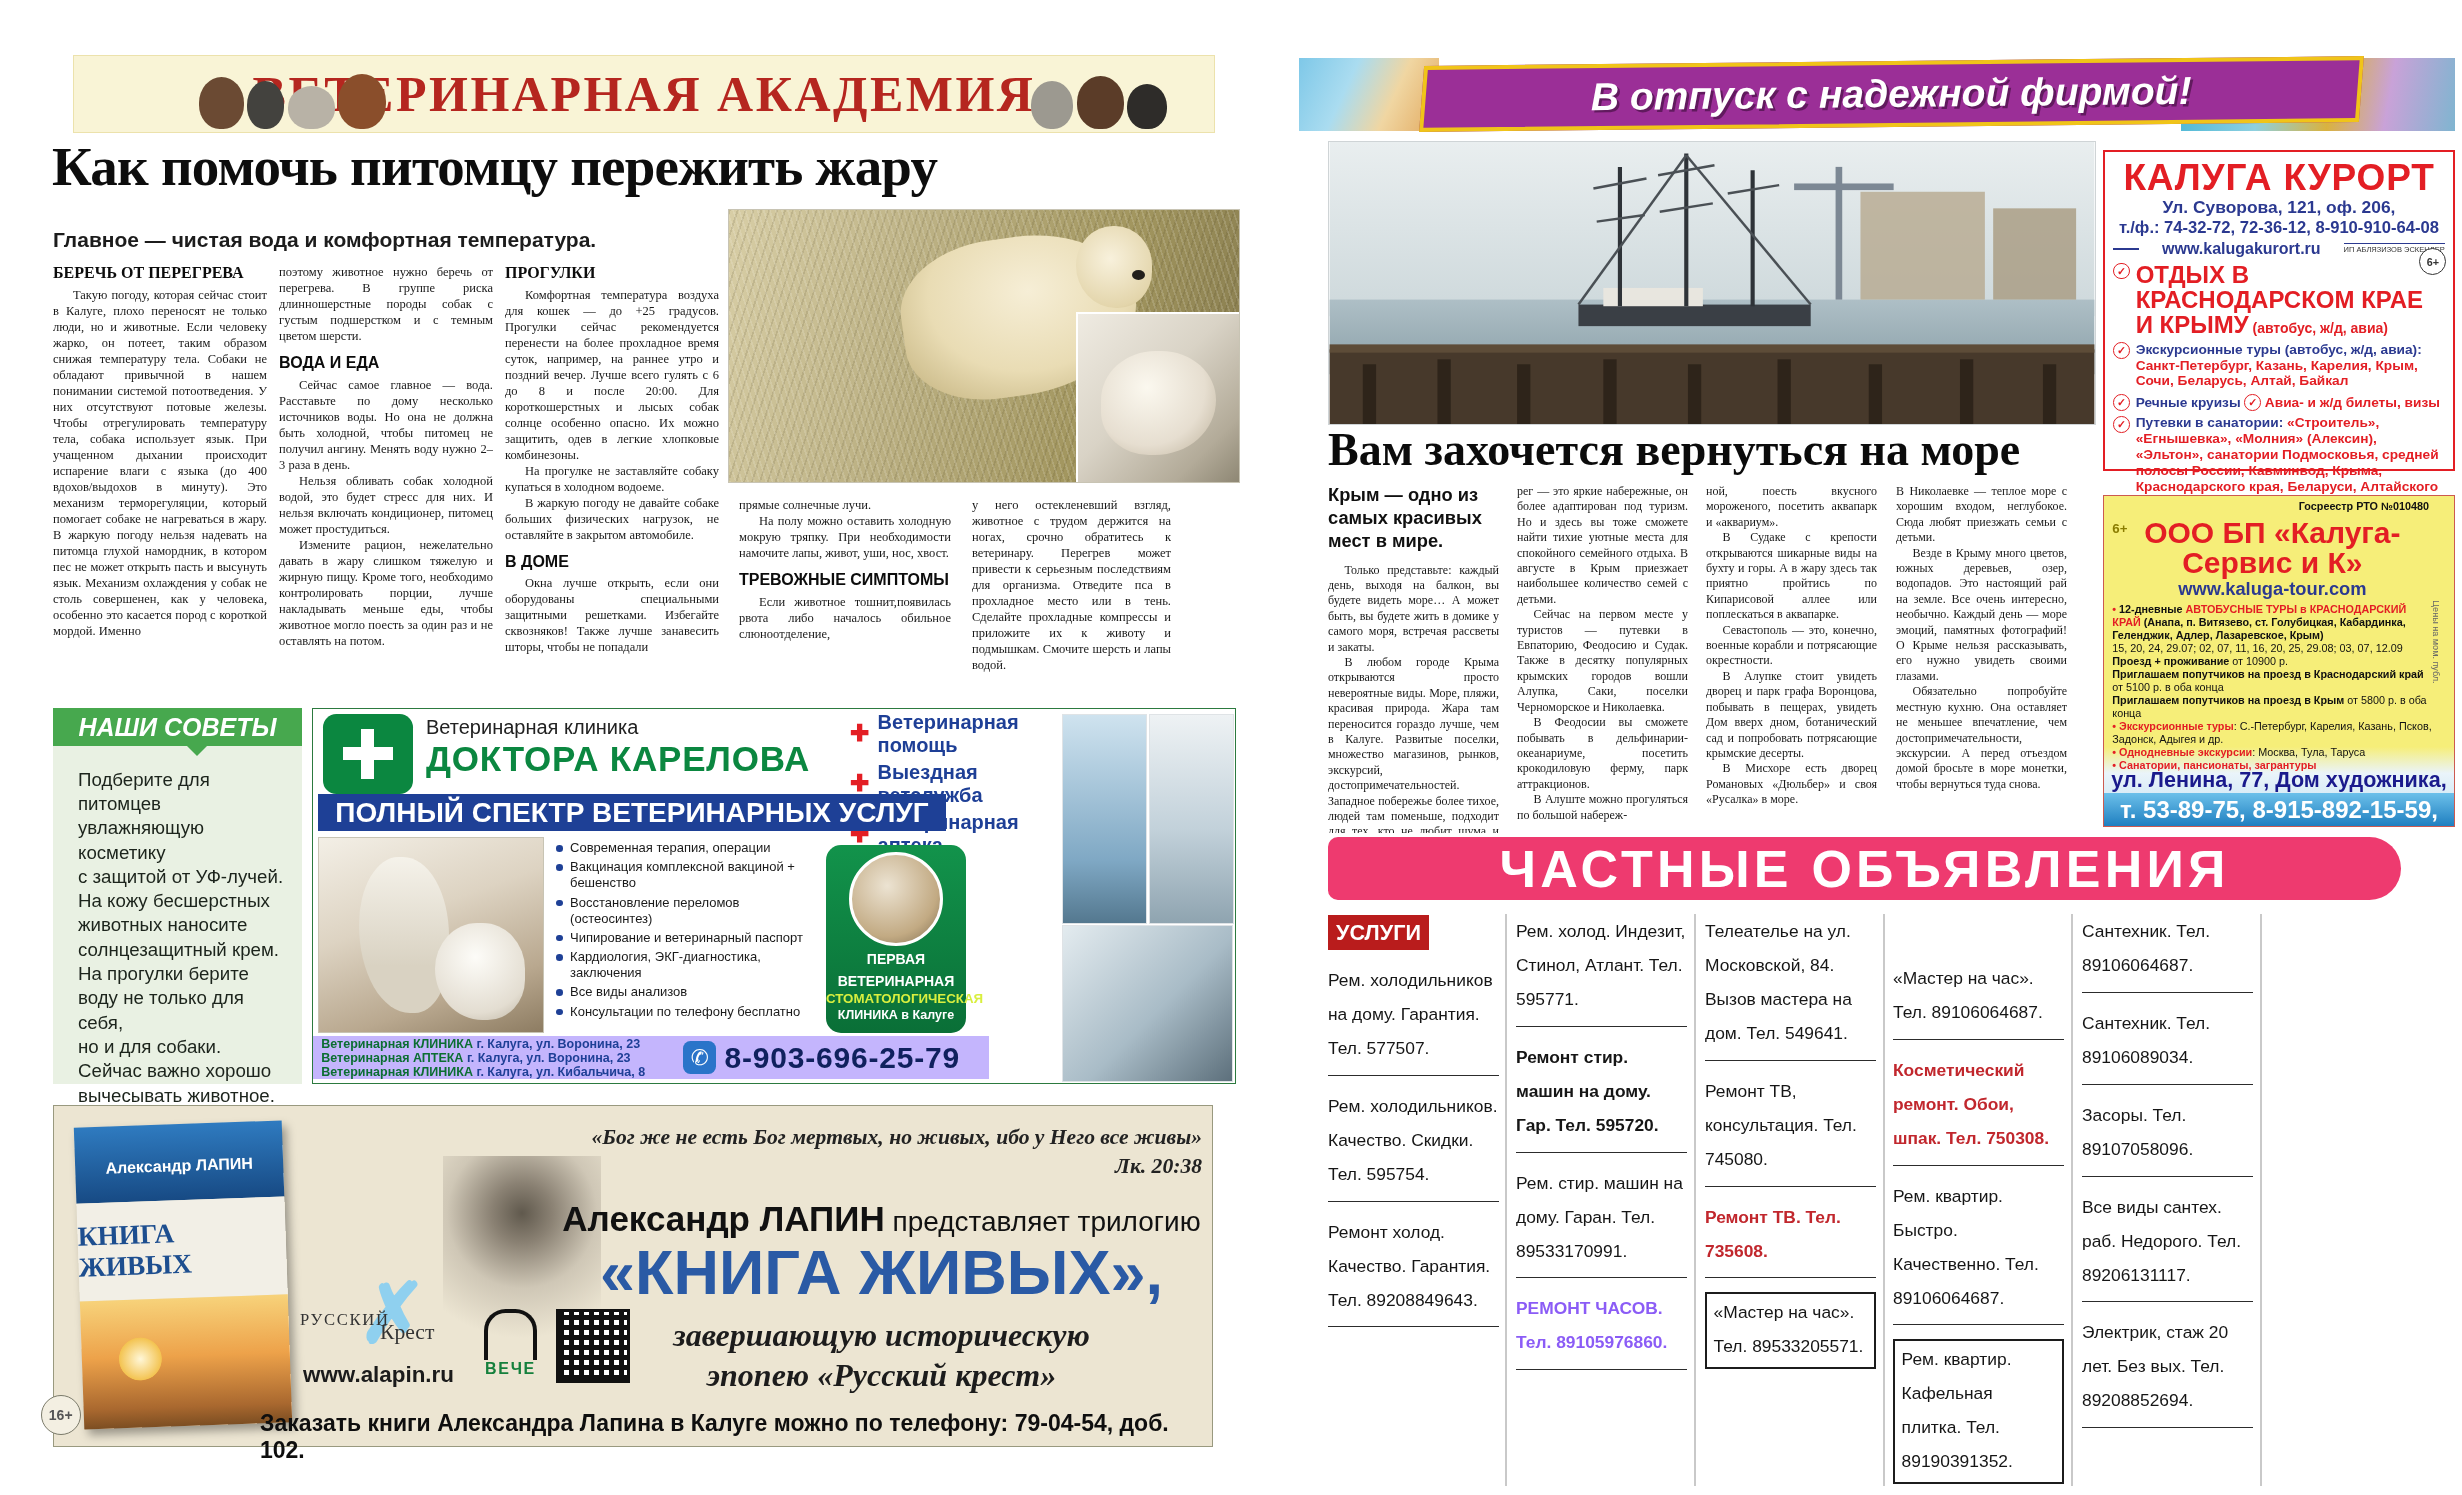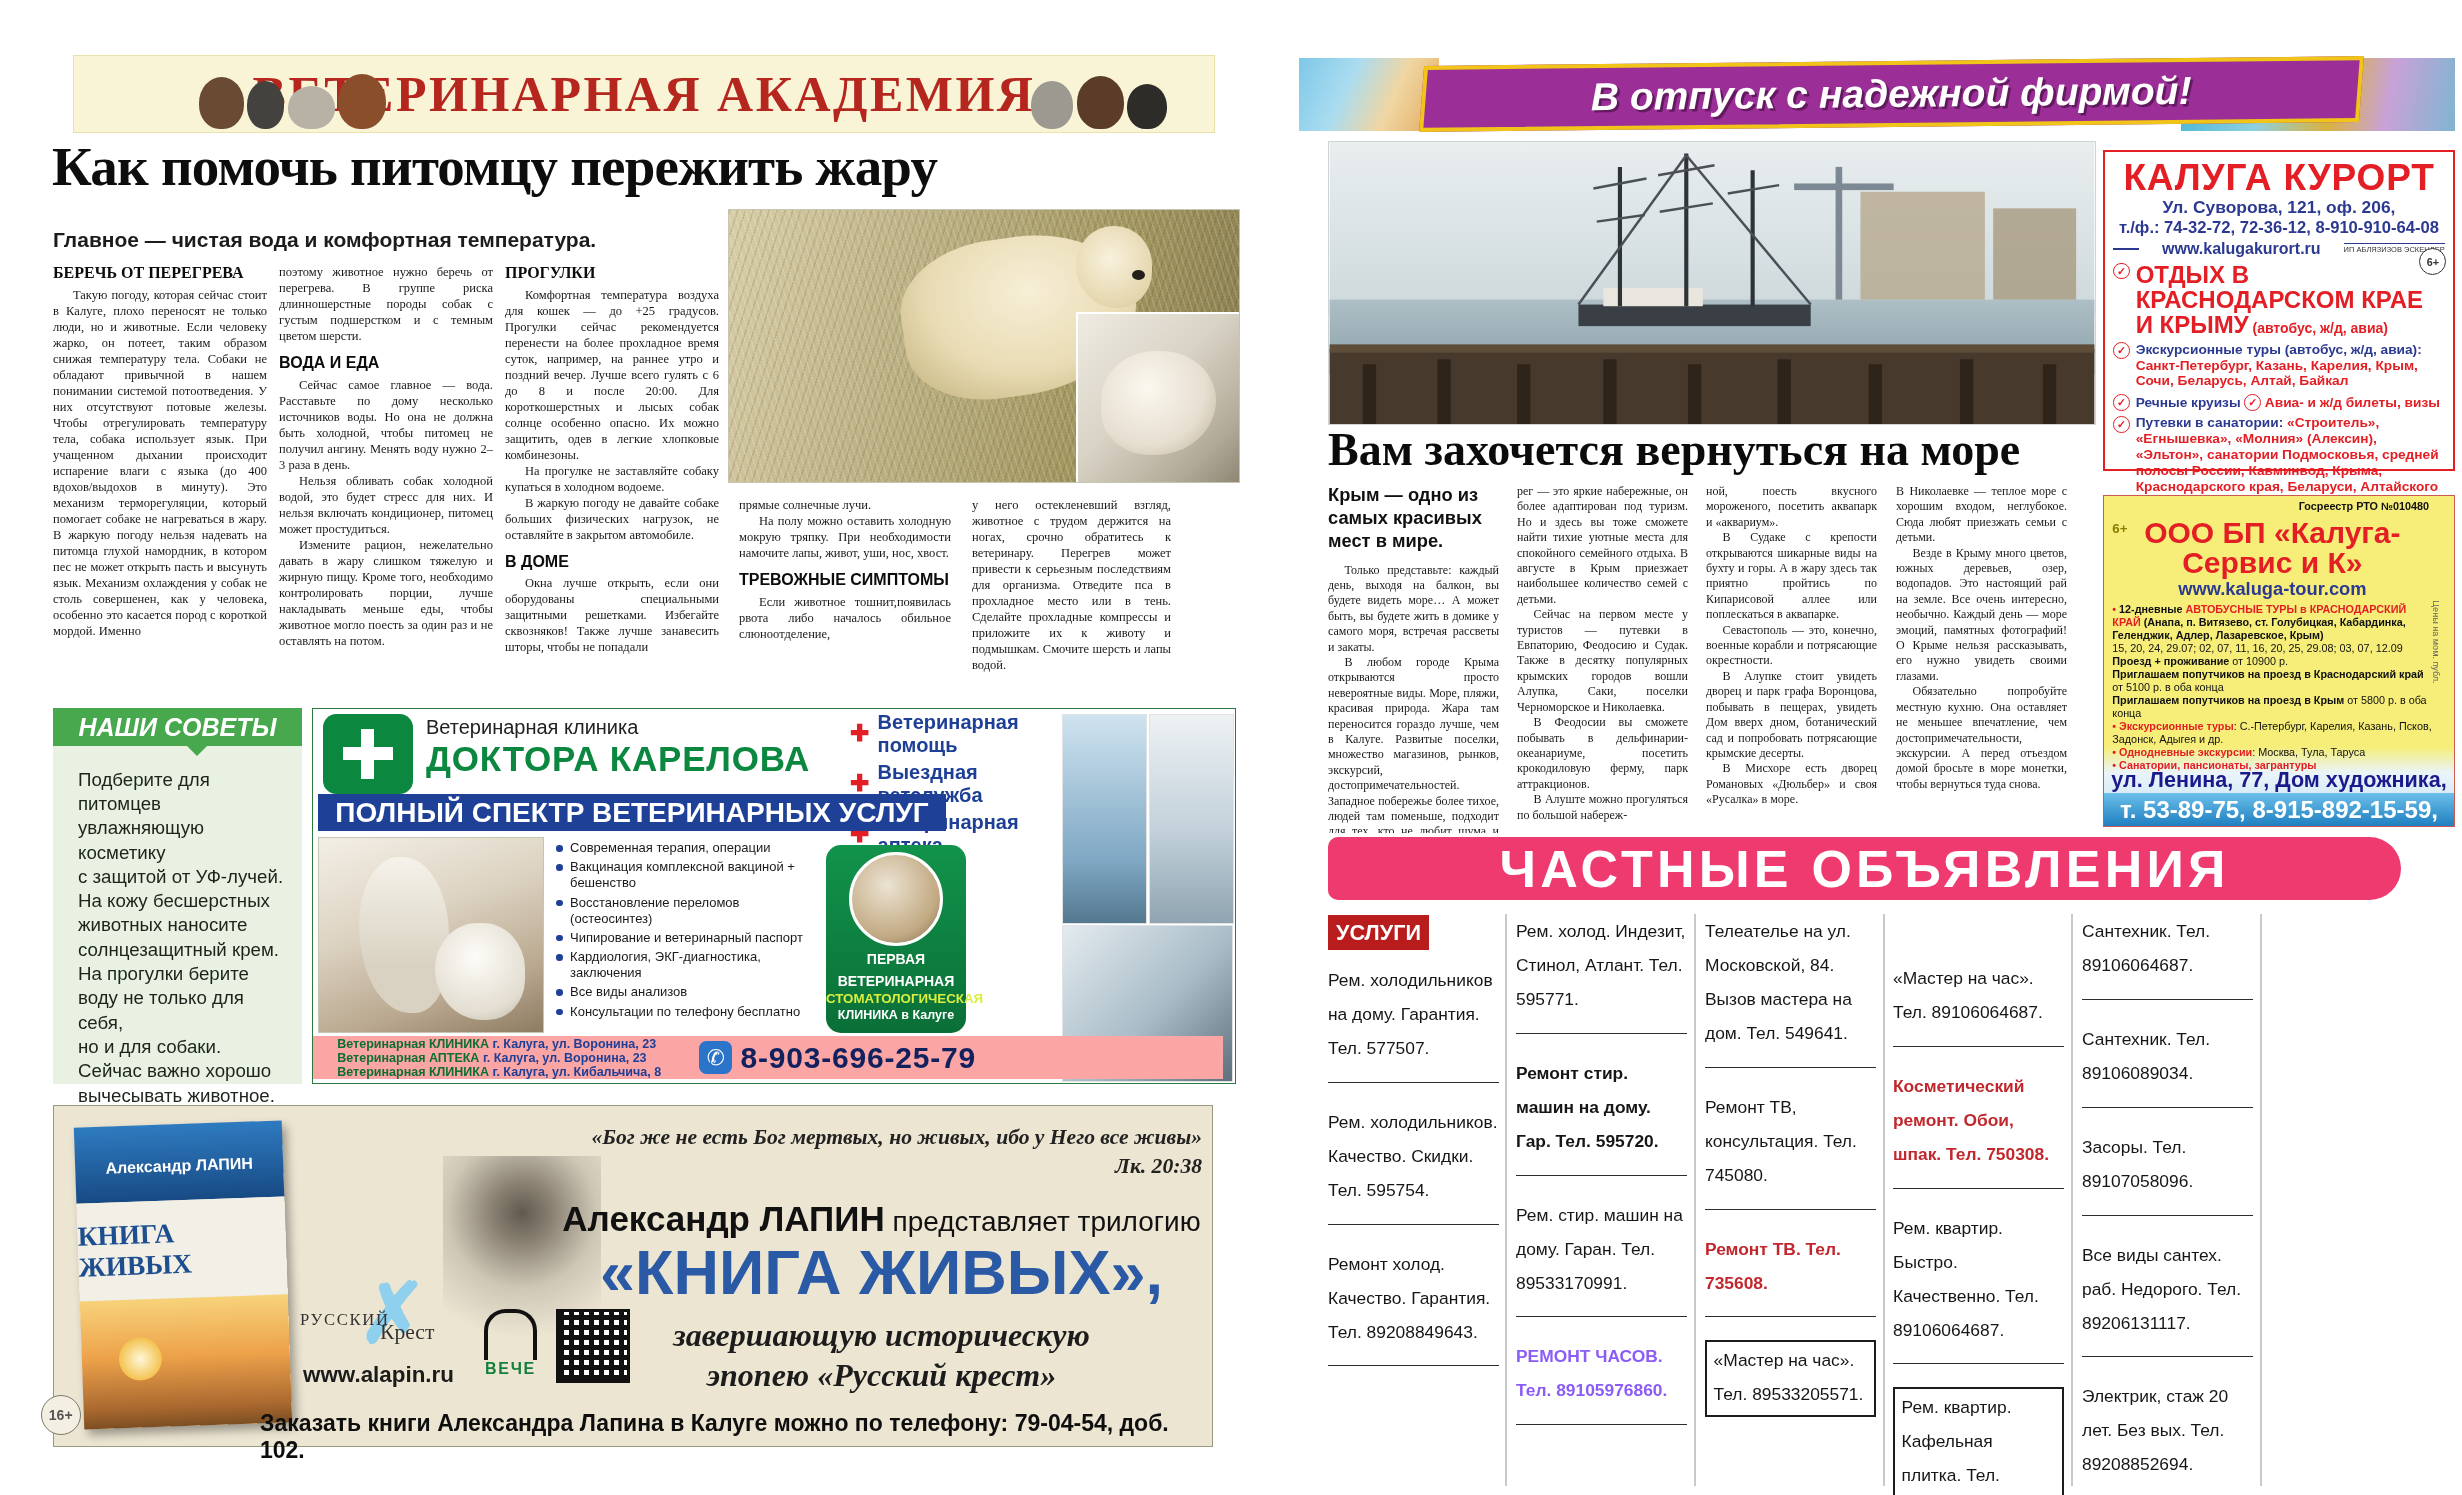"Рем. холод. Индезит, Стинол, Атлант." .citem { margin-bottom: 23px -> 14px; padding-bottom: 16px -> 9px }
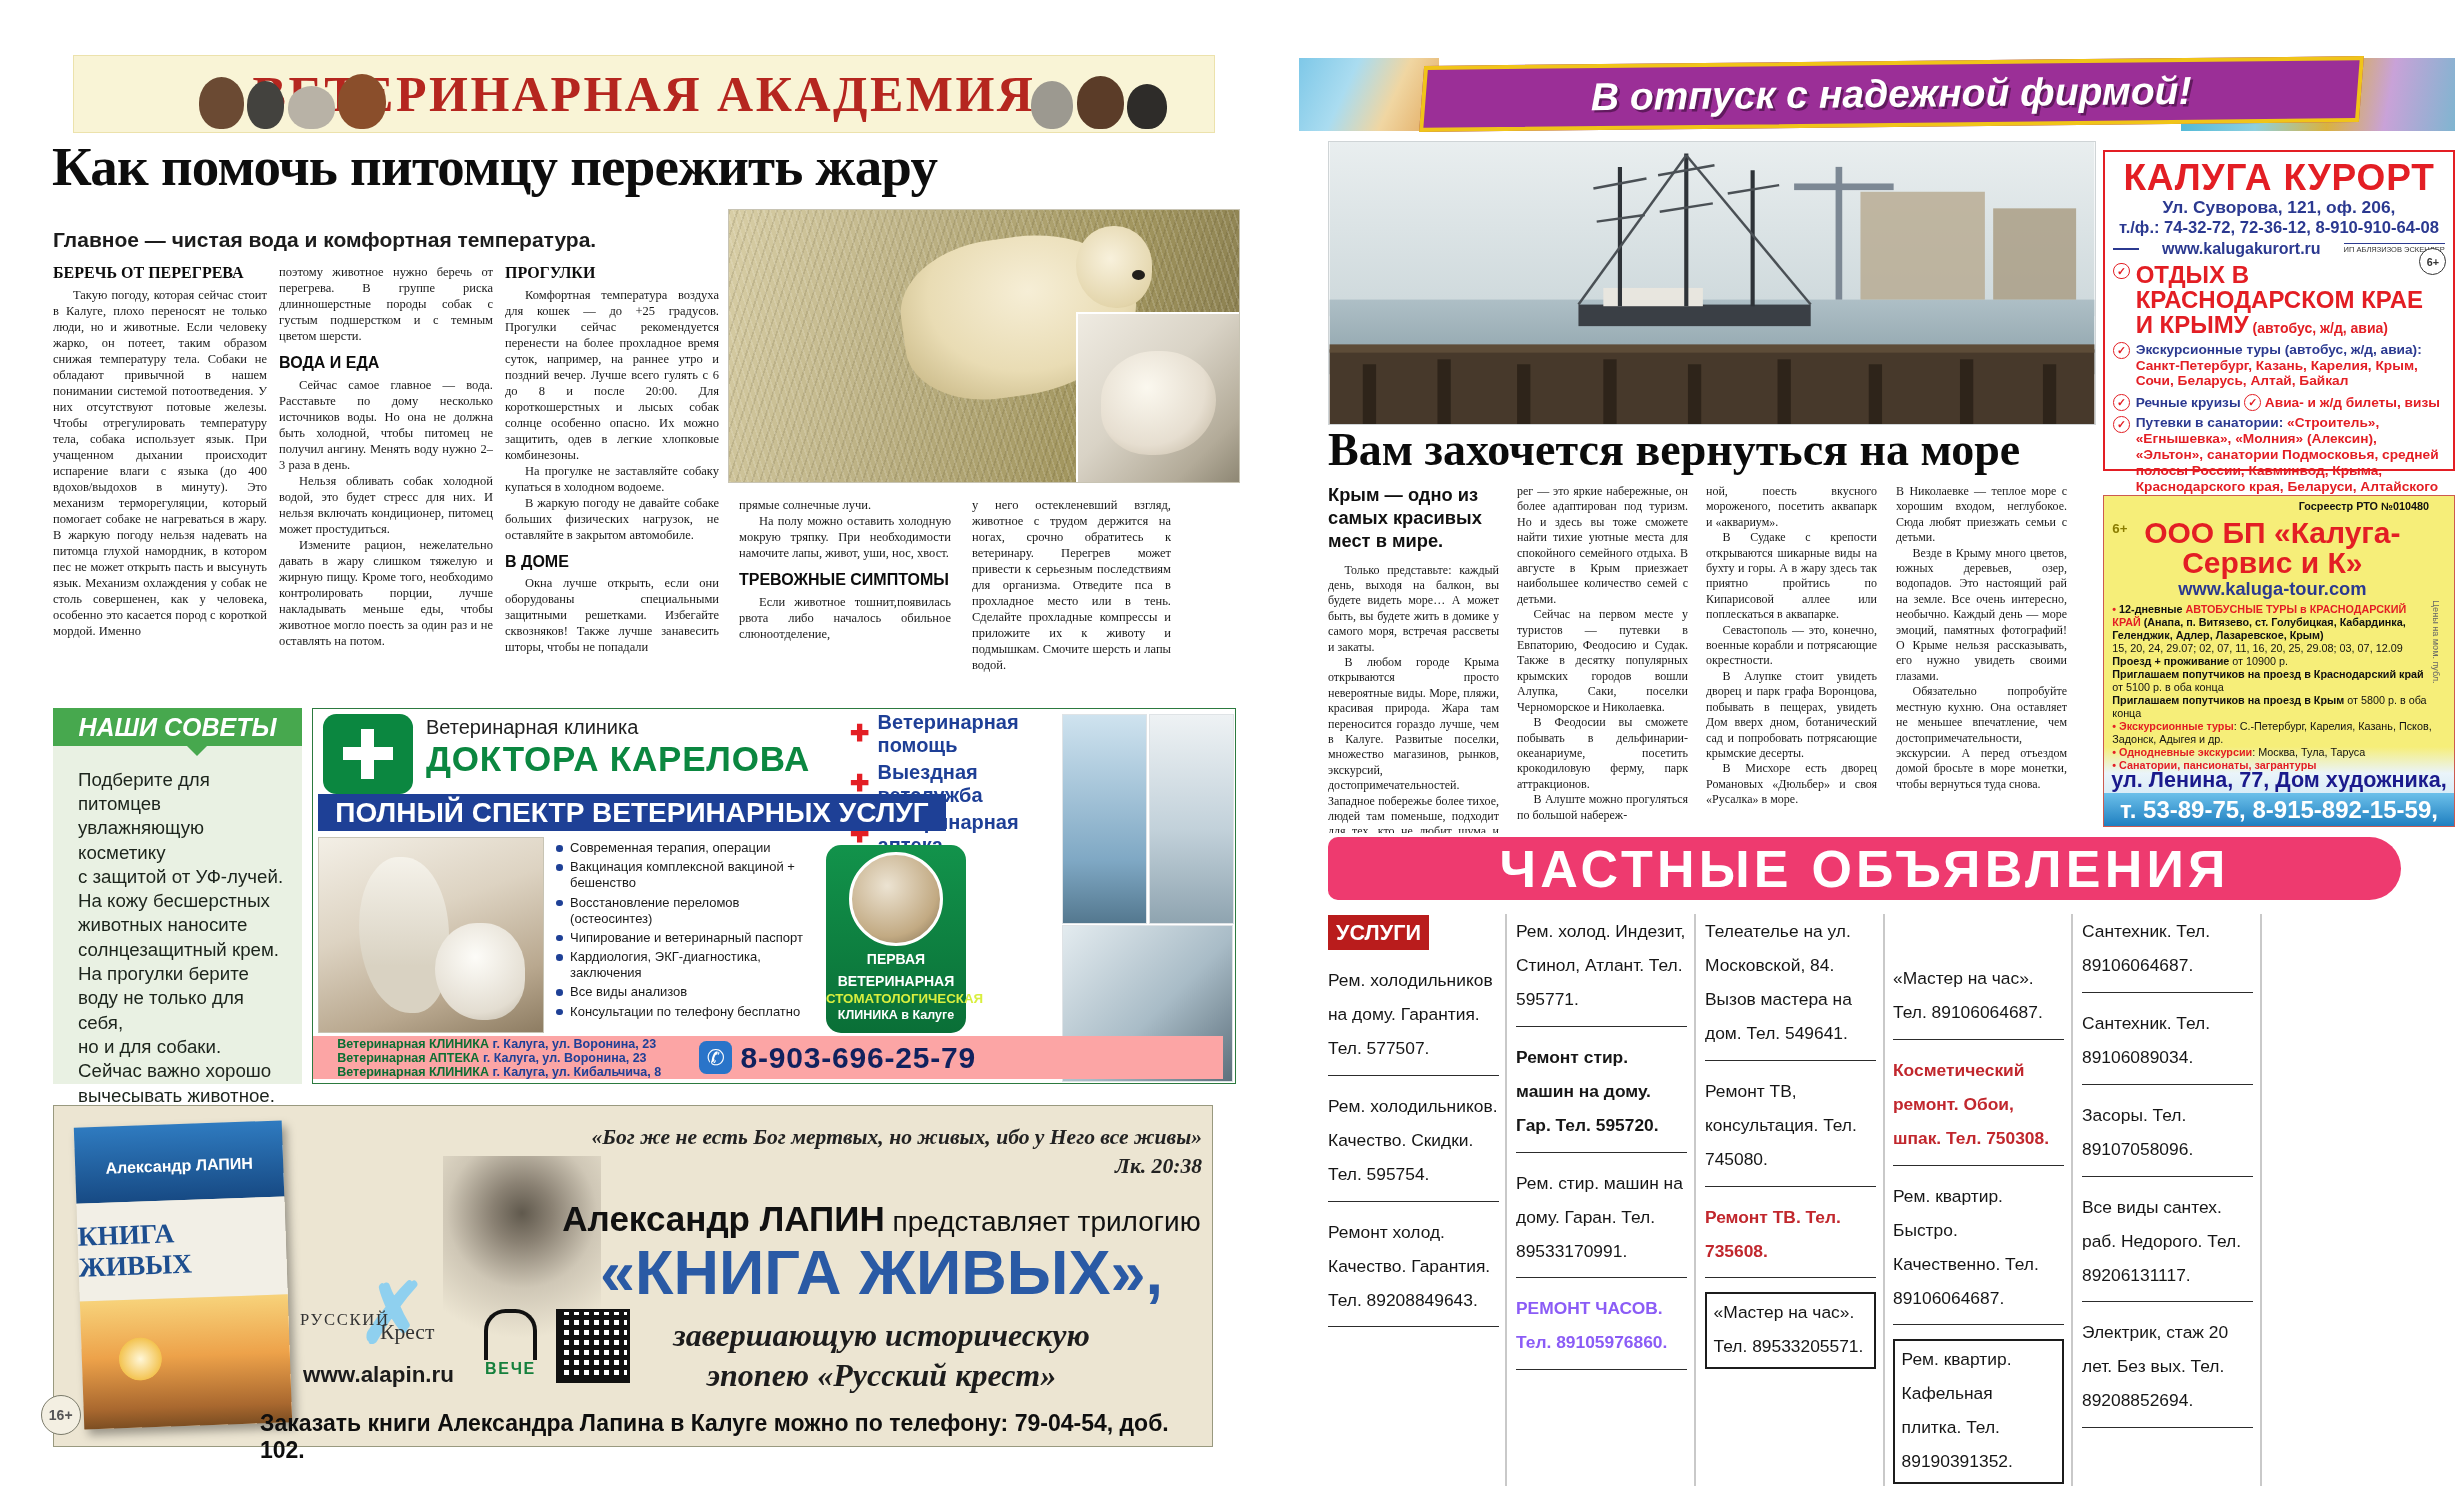"Ветеринарная КЛИНИКА г. Калуга, ул." .vet-bottom { background: #fca5a5 -> #c4b5fd; padding-left: 16px -> none; width: 894px -> 676px }
